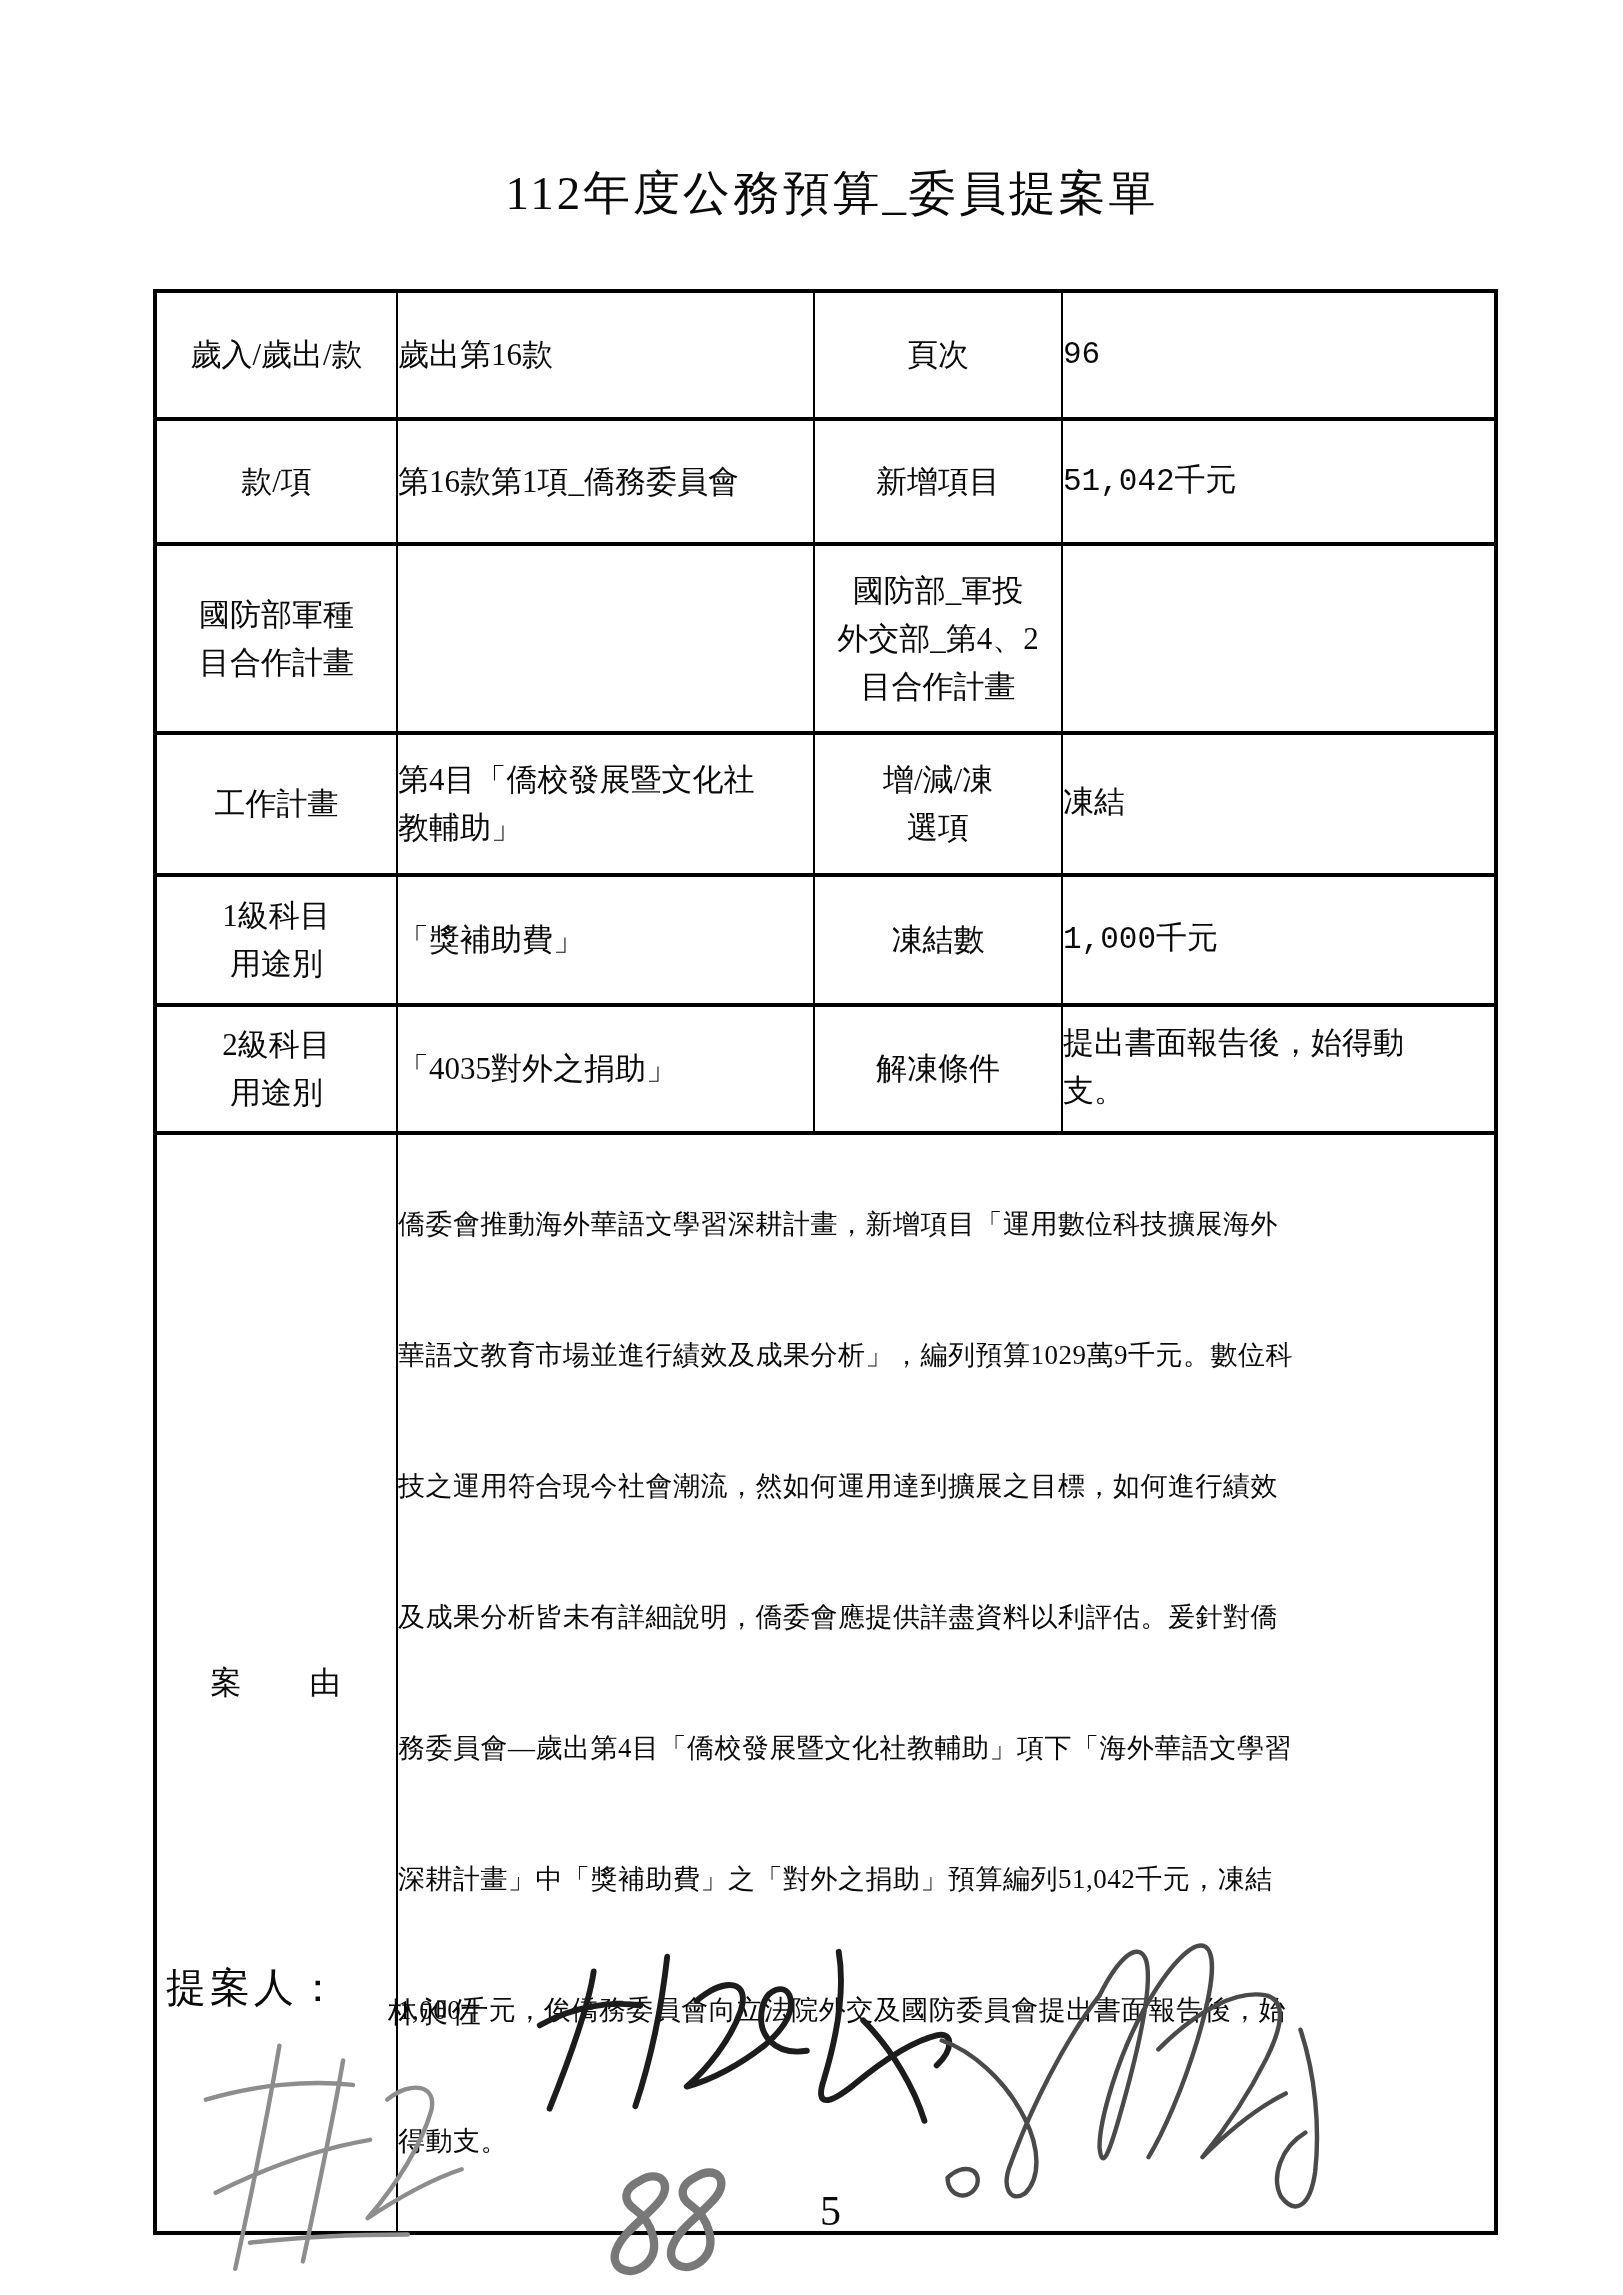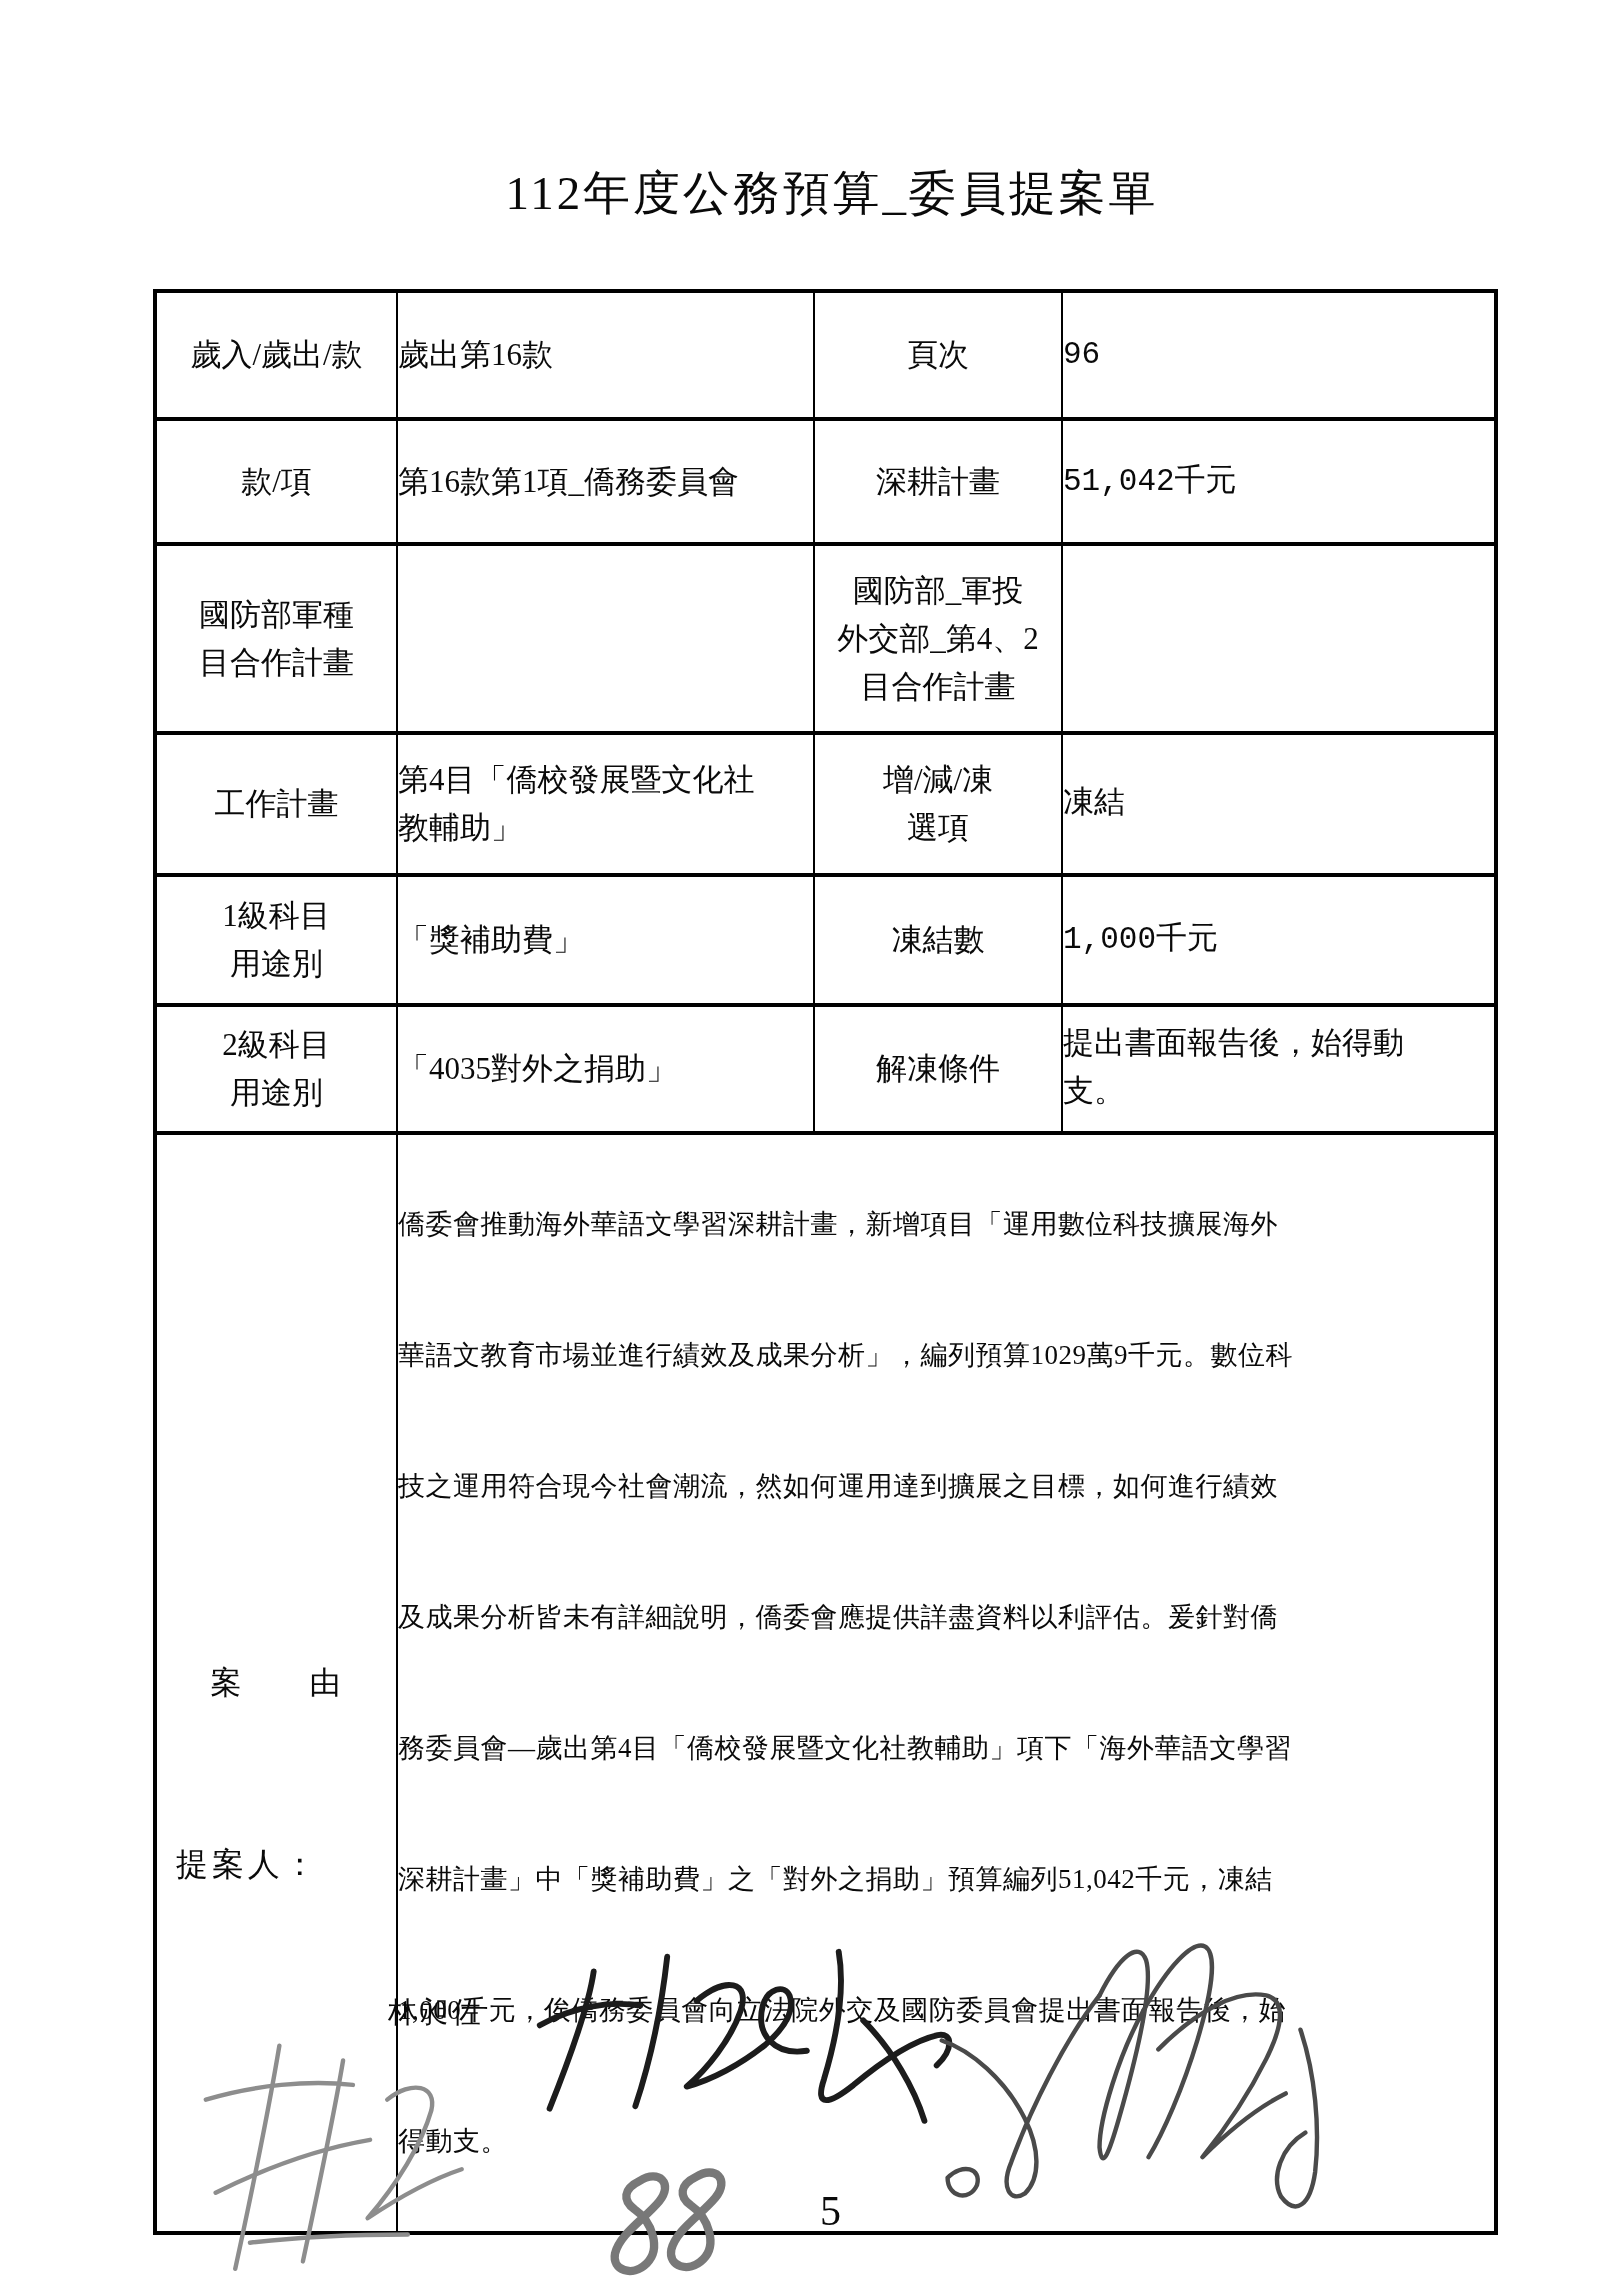"深耕計畫" td.lab { text: 深耕計畫 -> 新增項目 }
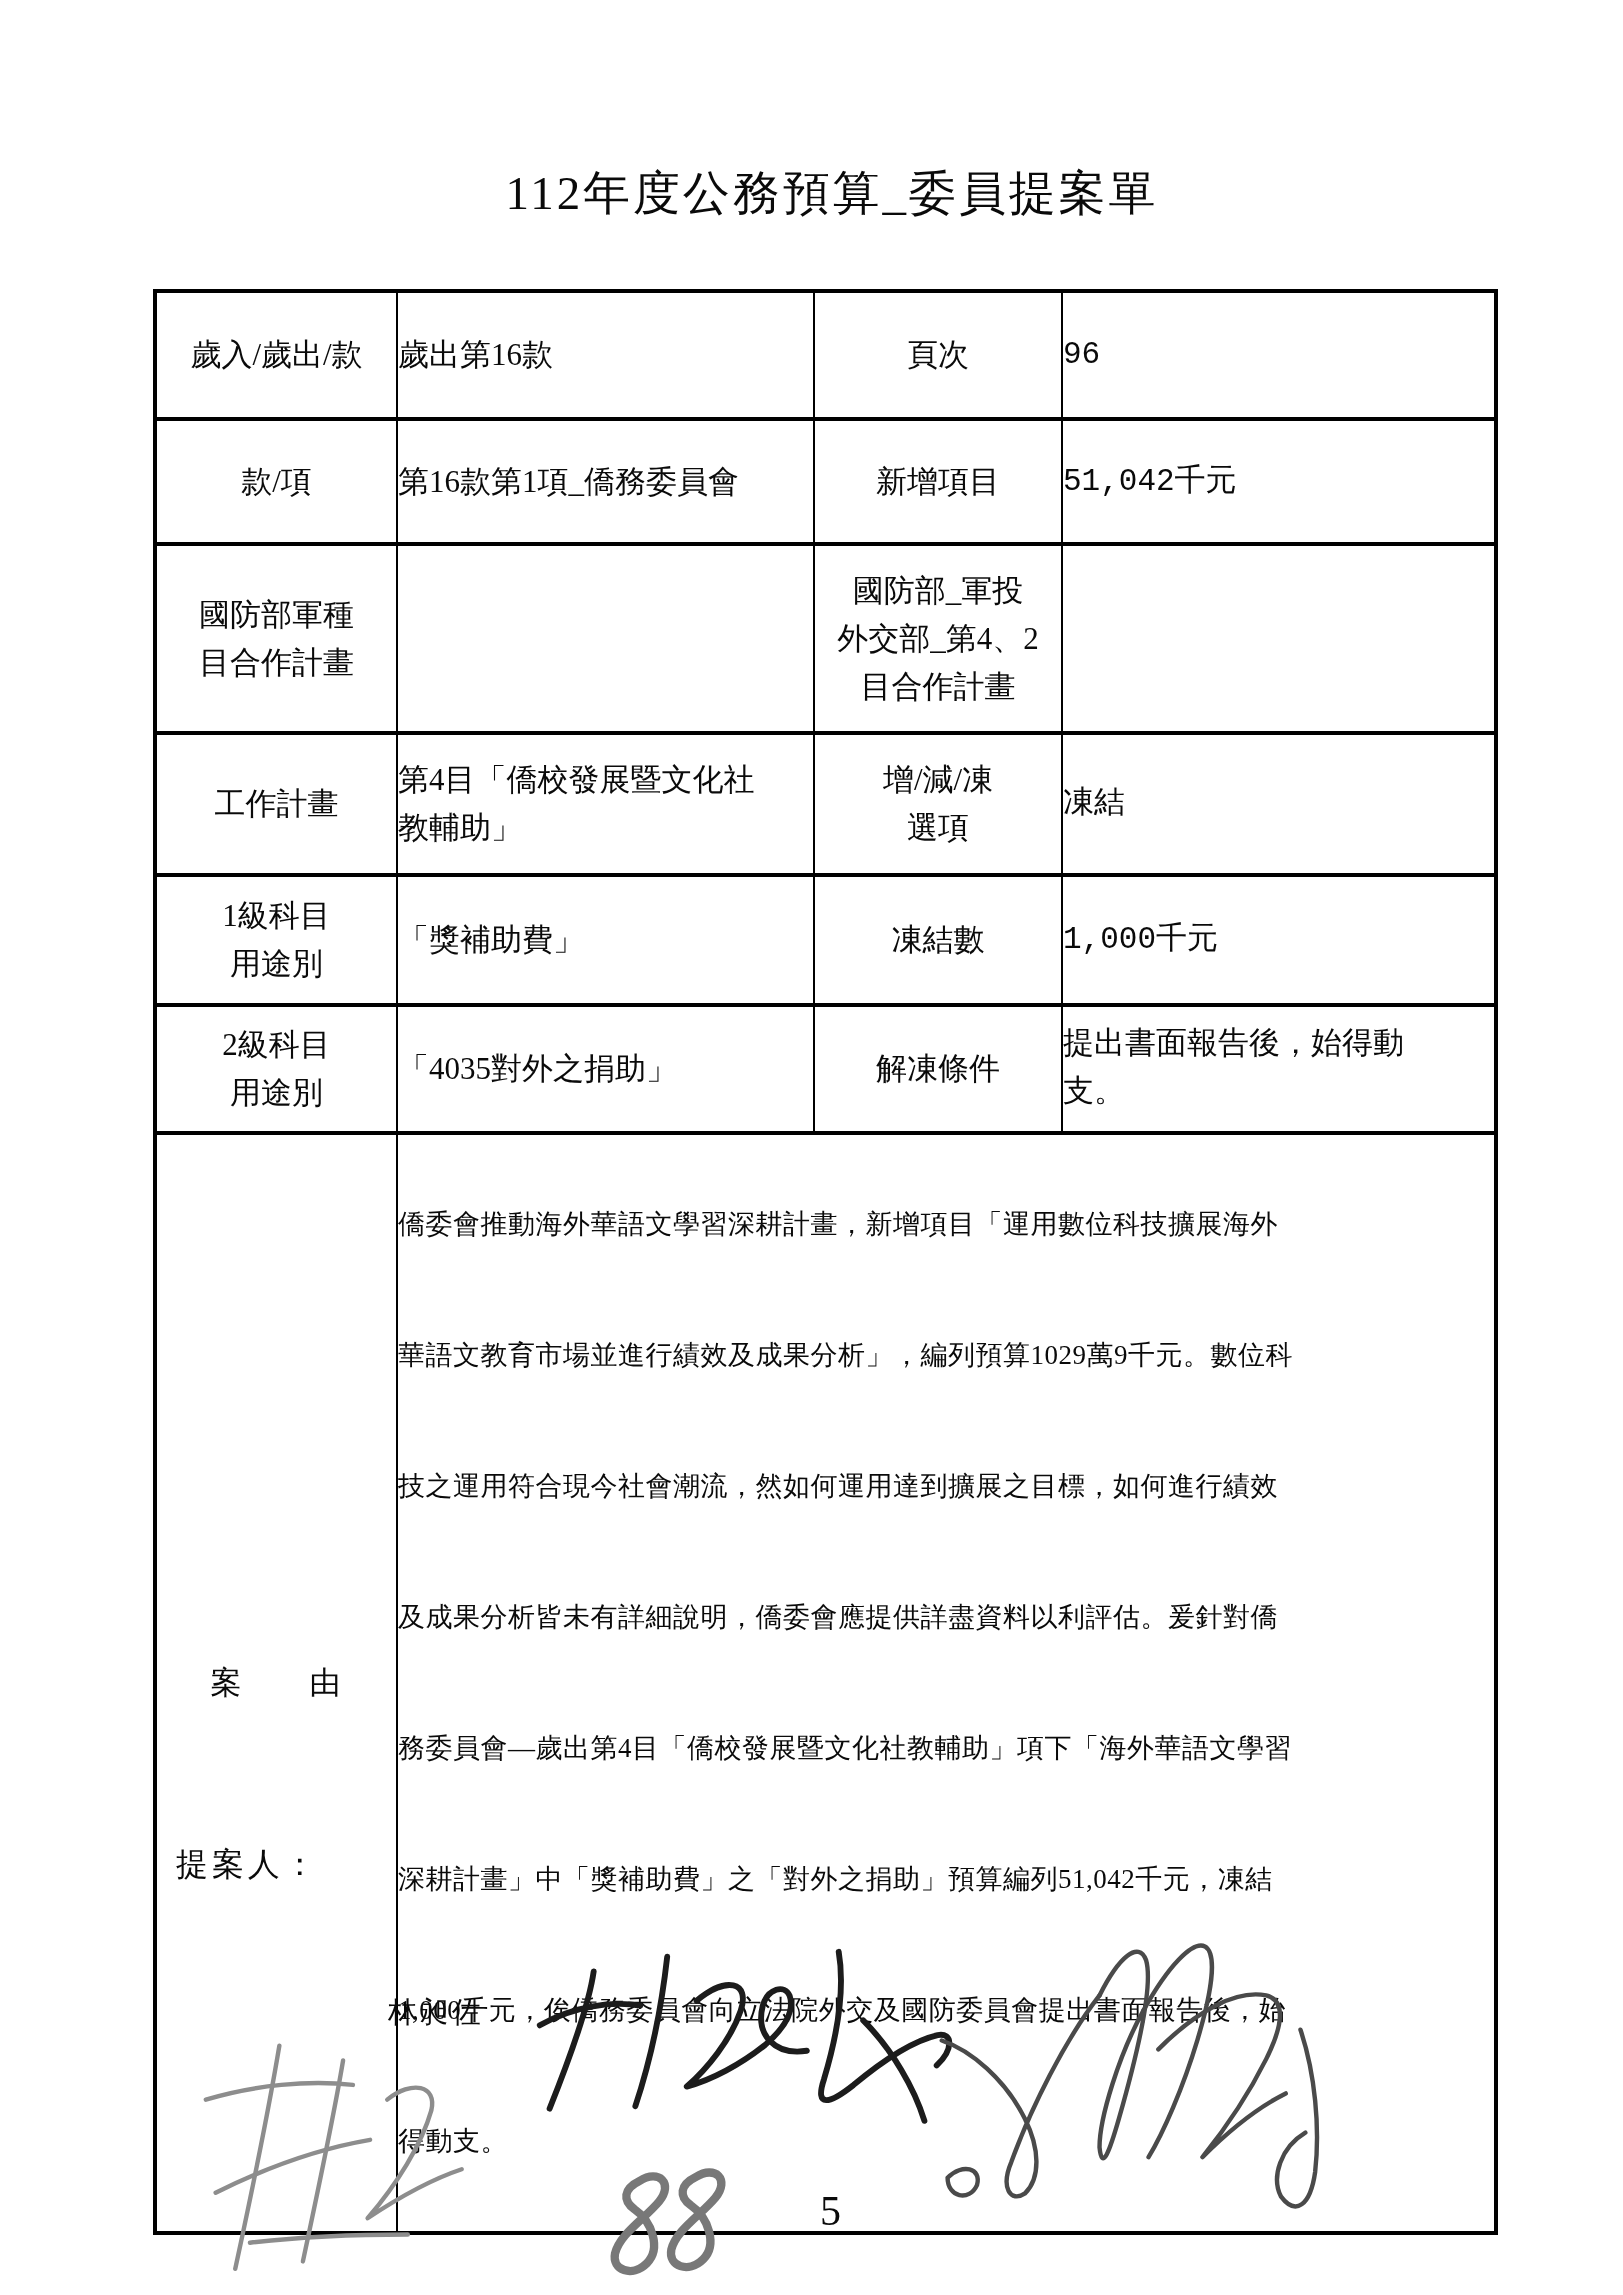"提案人：" .proposer-label { font-size: 32px -> 40px; margin-left: 10px -> none; top: 1843px -> 1960px }
